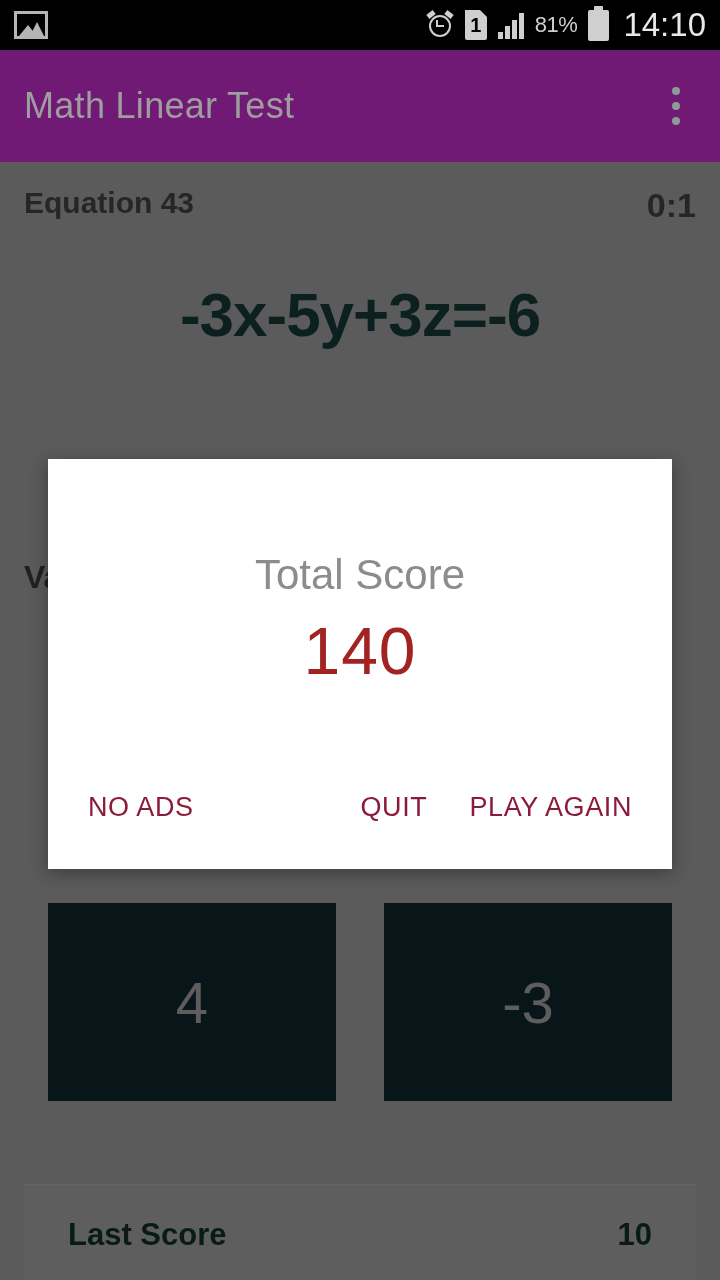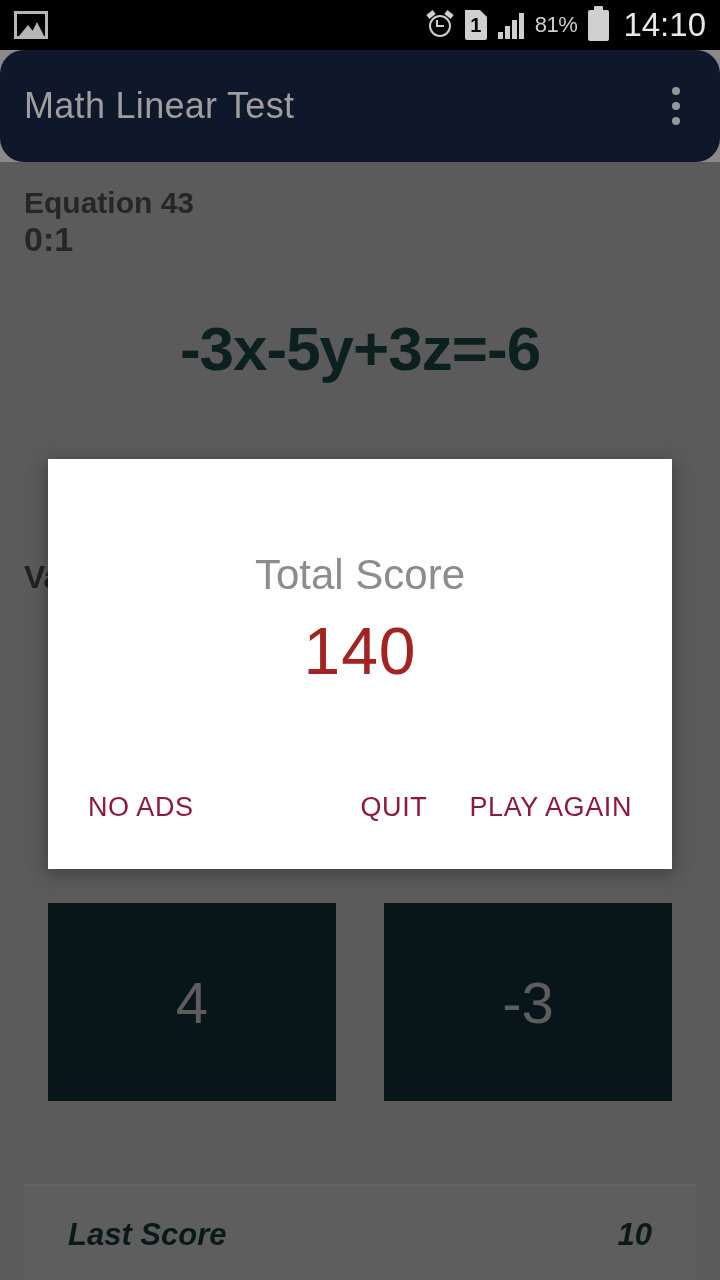"Math Linear Test" .appbar { background: #0f172a -> #701a75; border-radius: 24px -> none }
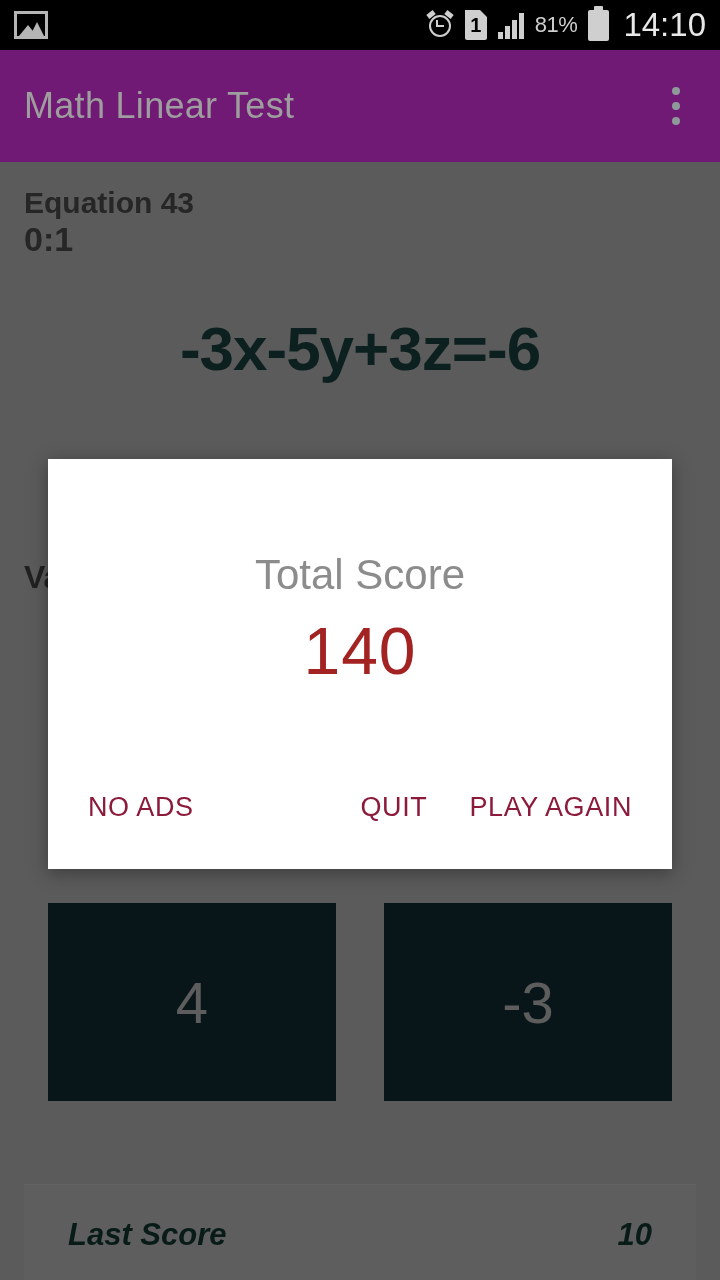"Equation 43" .eqhead { flex-direction: column -> none }
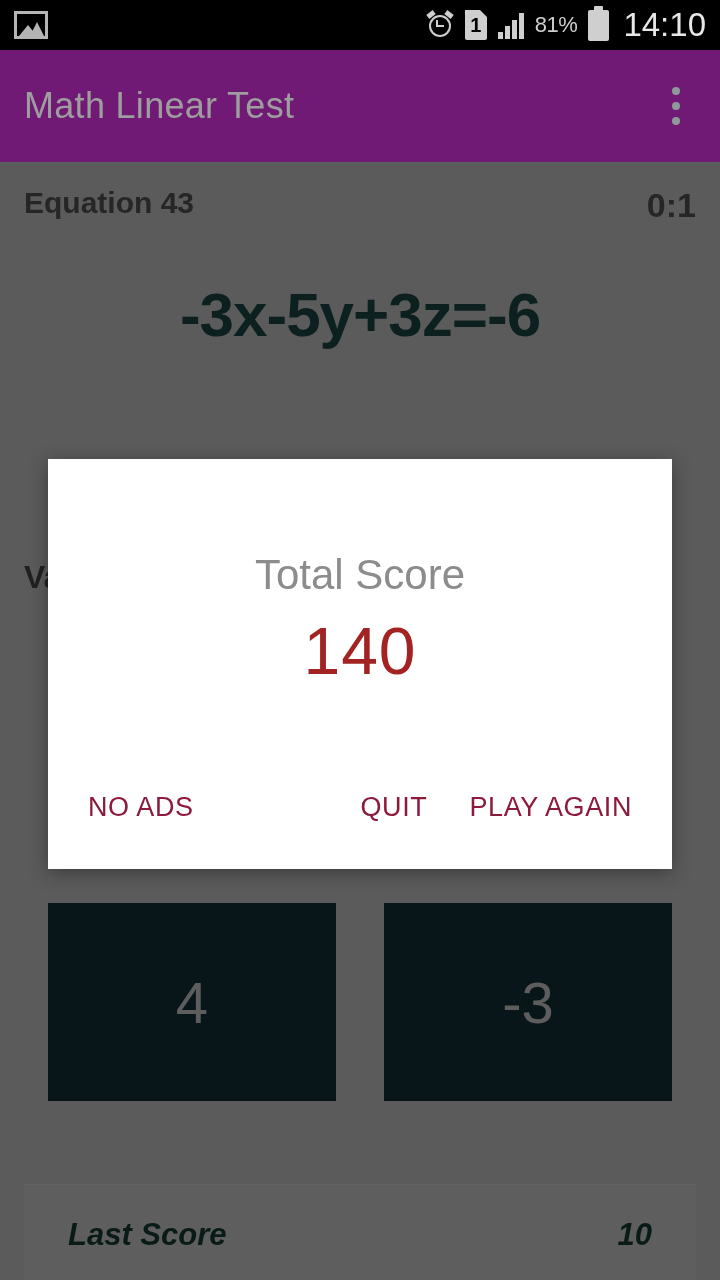"Last Score" .scorerow { font-style: italic -> none }
